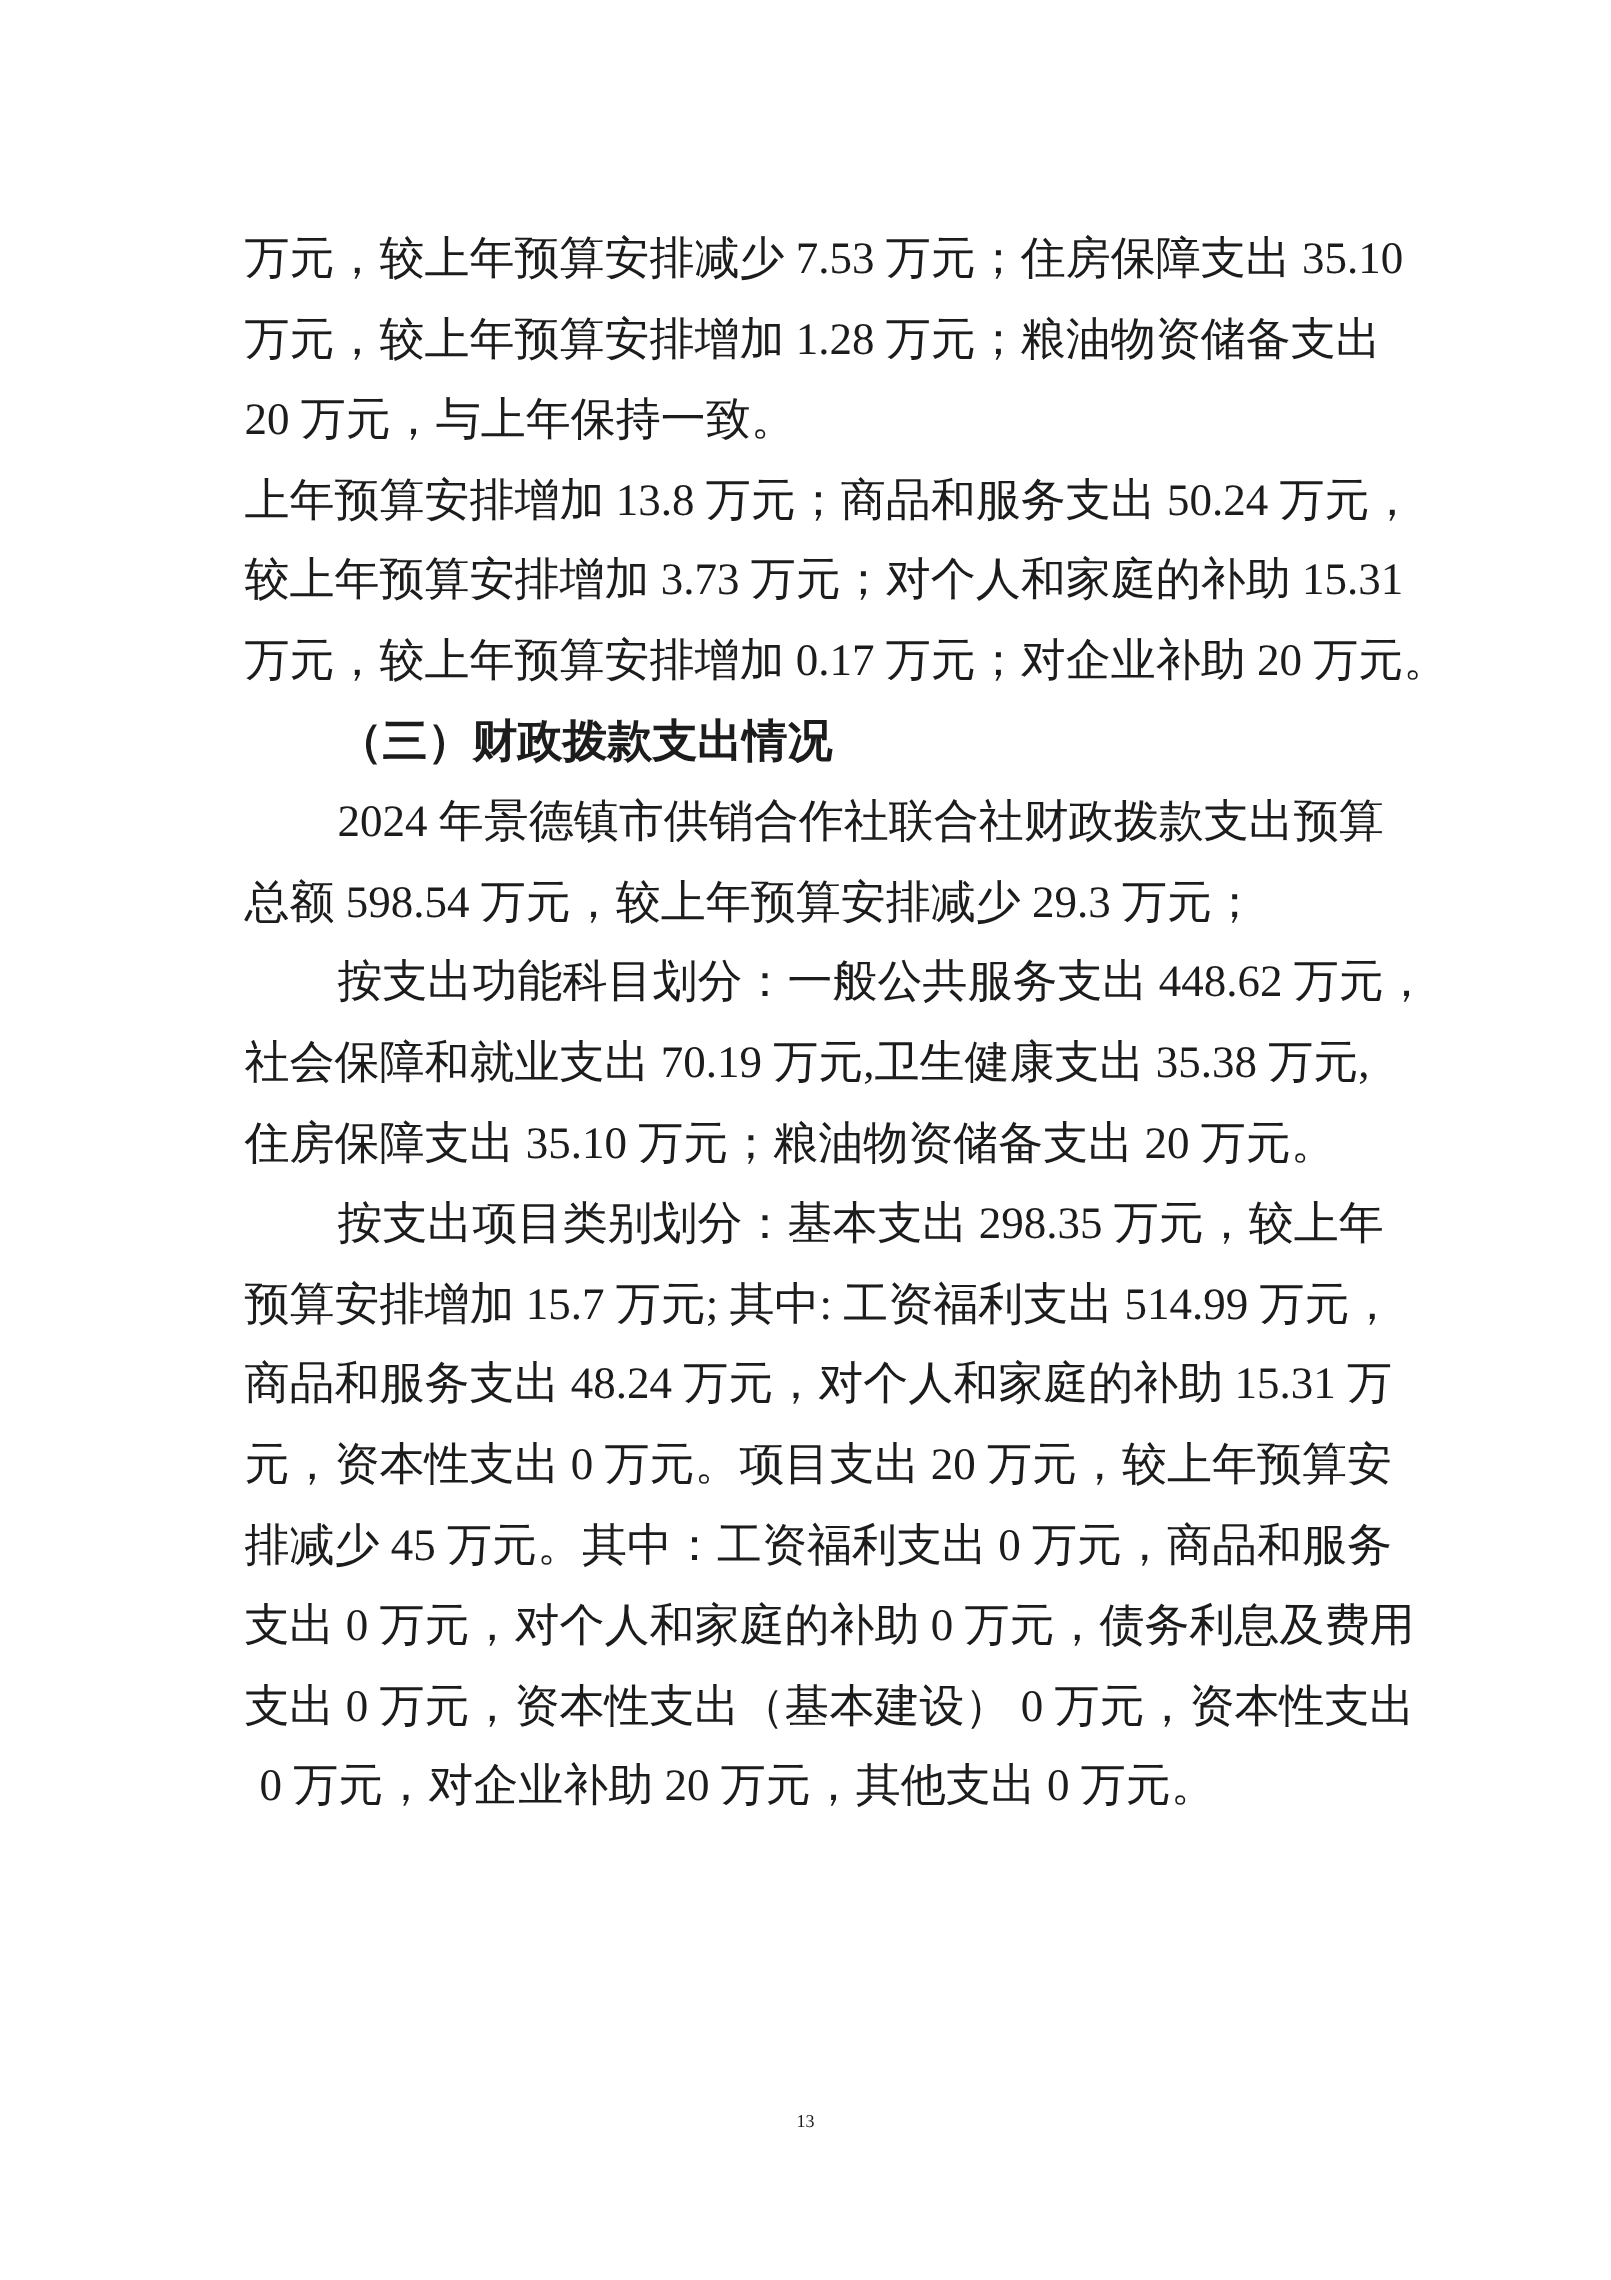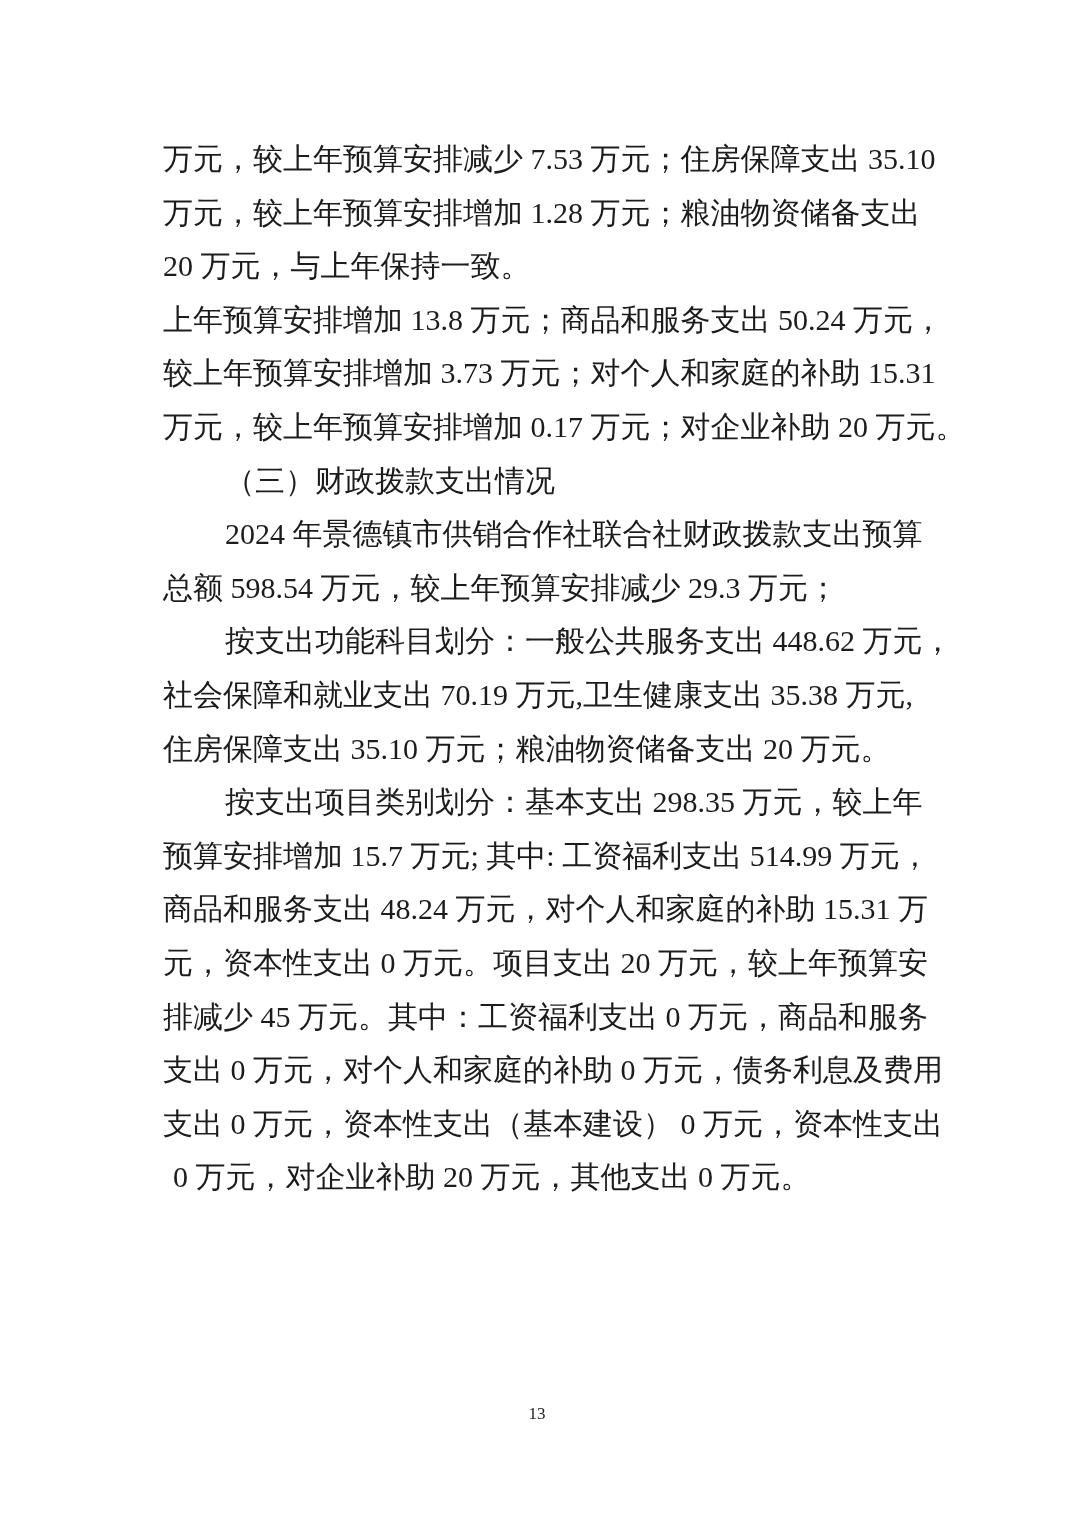"万元，较上年预算安排减少 7.53 万元；住房保障支出 35.10" .content { top: 132px -> 146px }
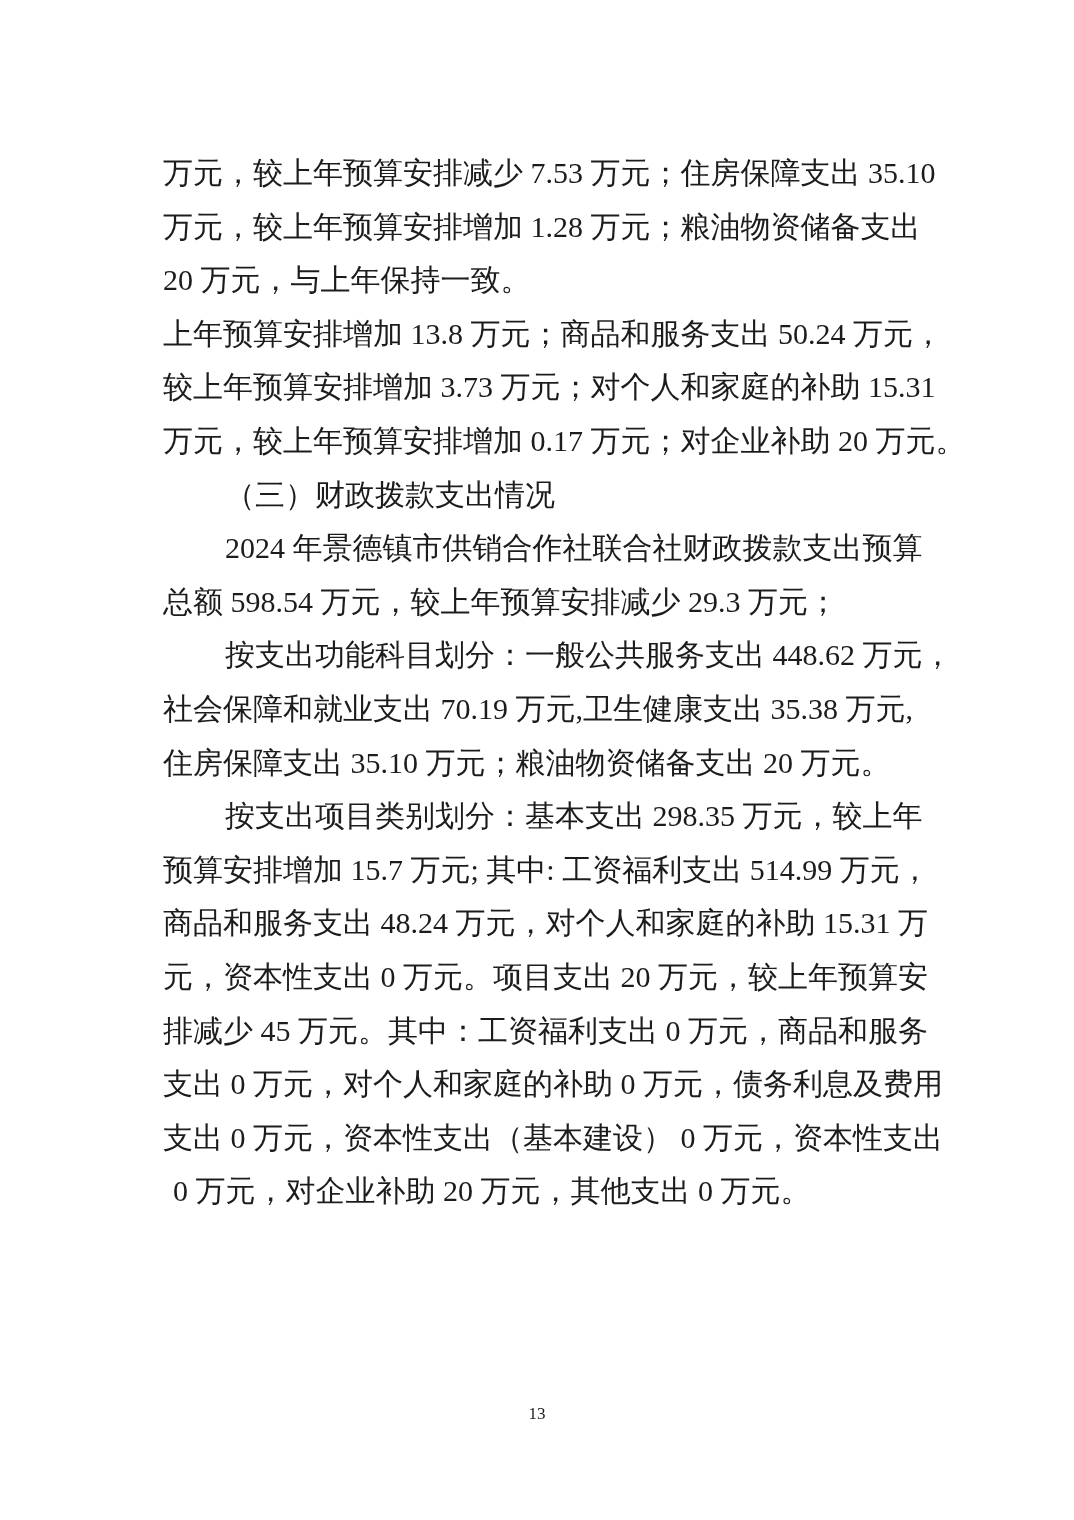"（三）财政拨款支出情况" .bold { font-weight: 400 -> 700 }
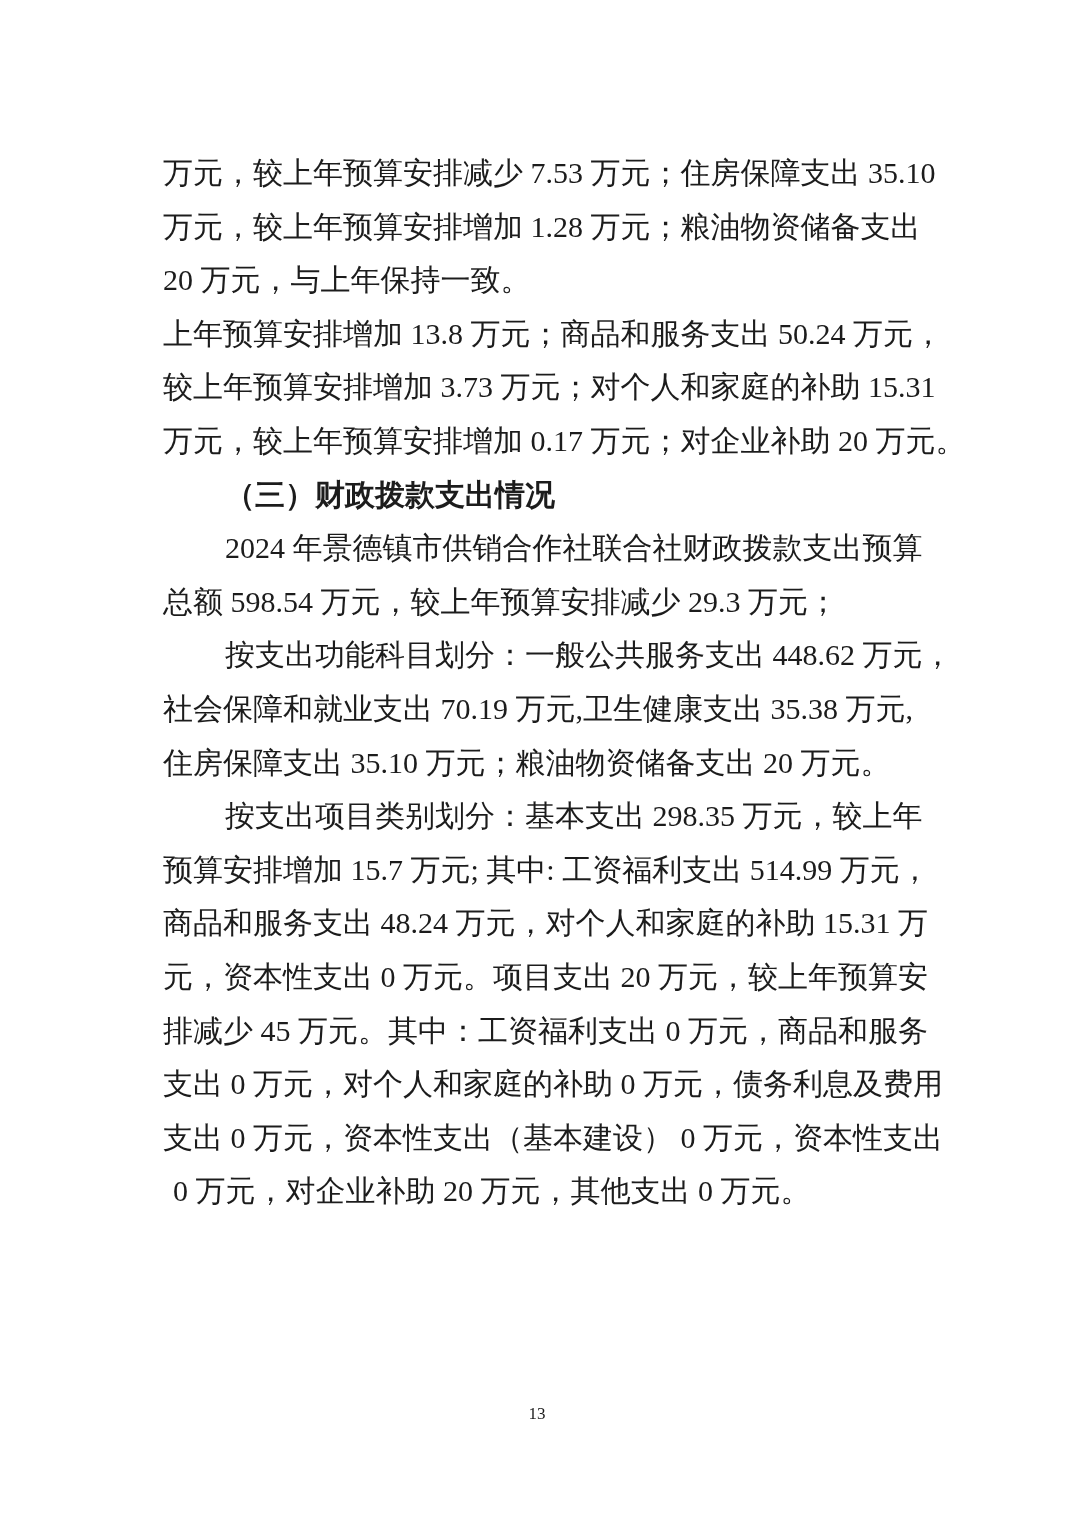"13" .page-number { font-size: 17px -> 12px }
